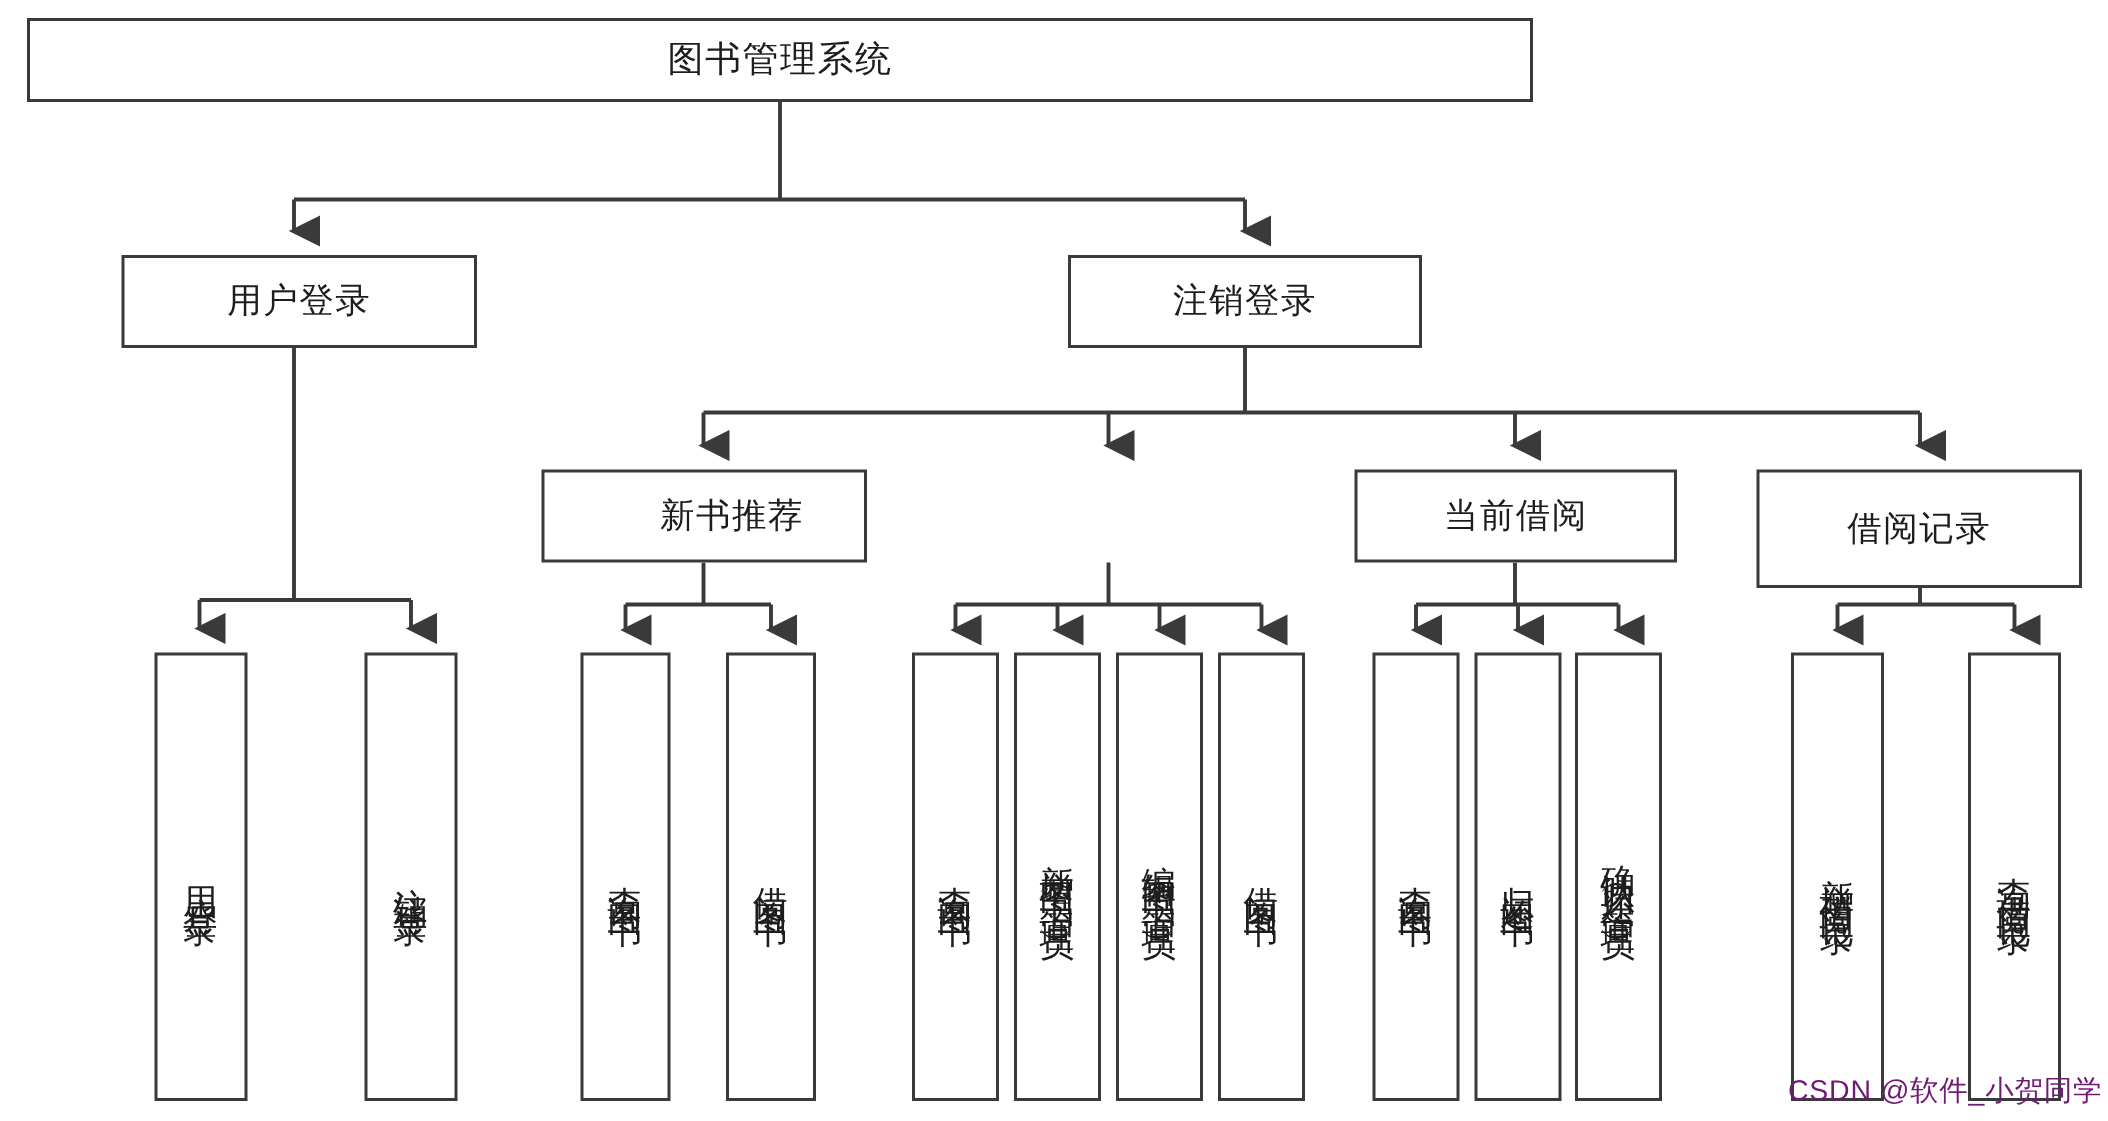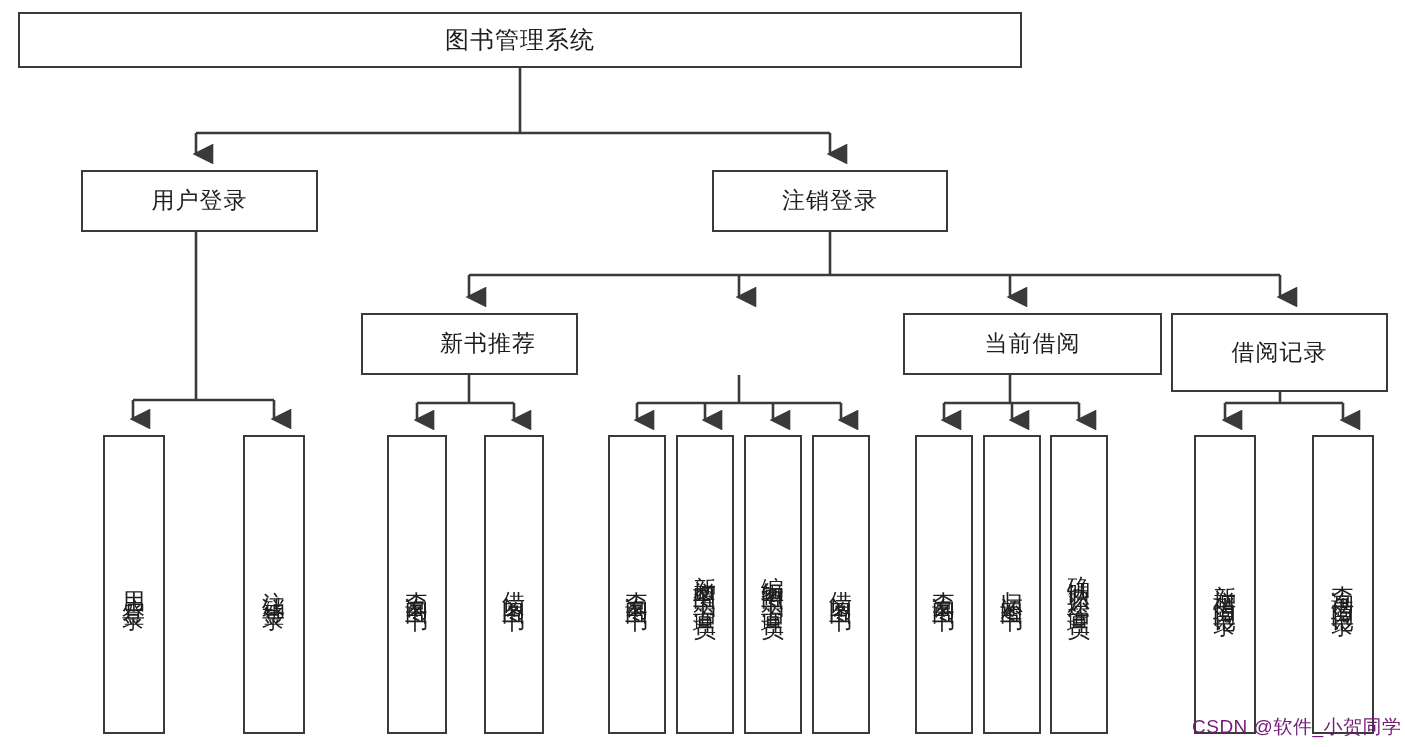"当前借阅" div.node { width: 259px -> 215px }
